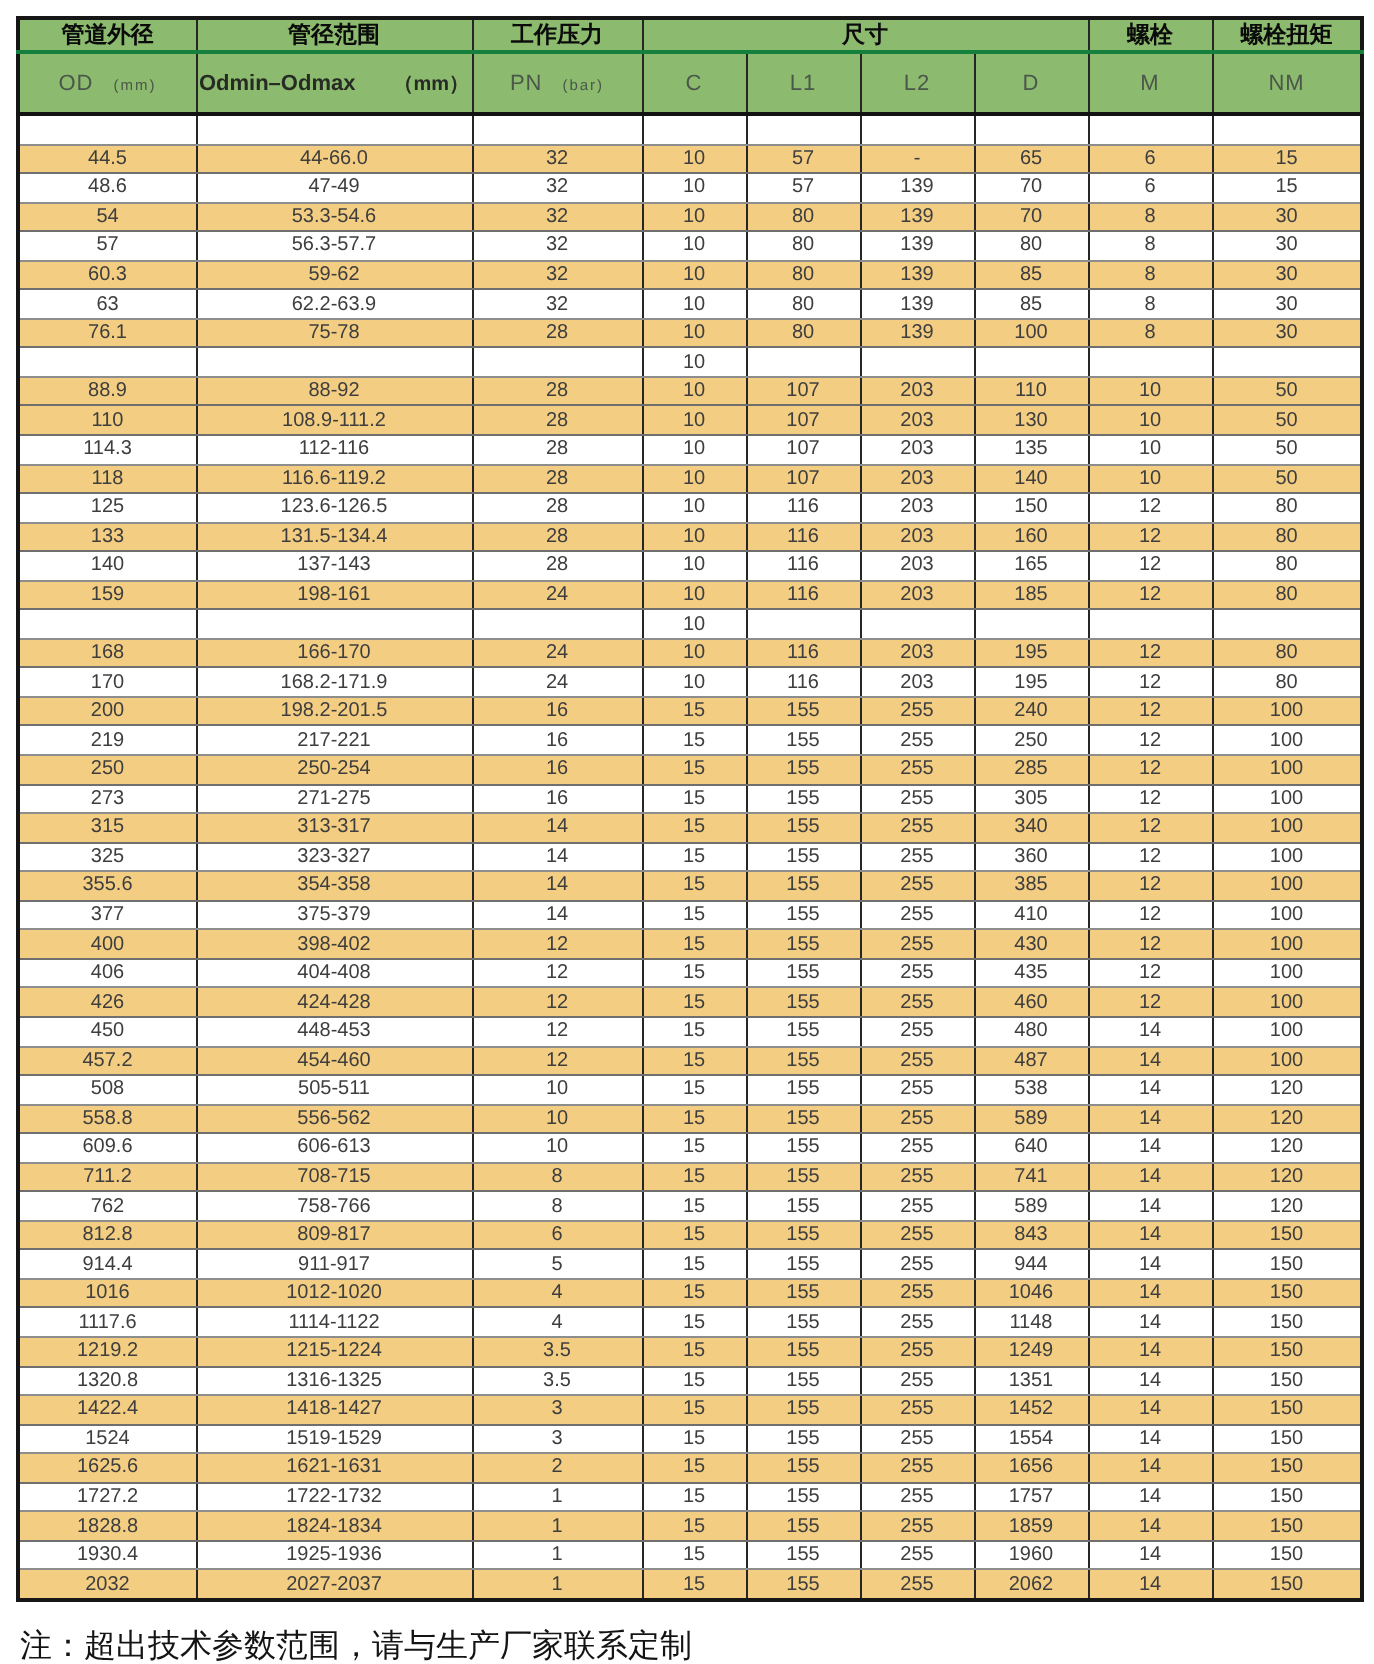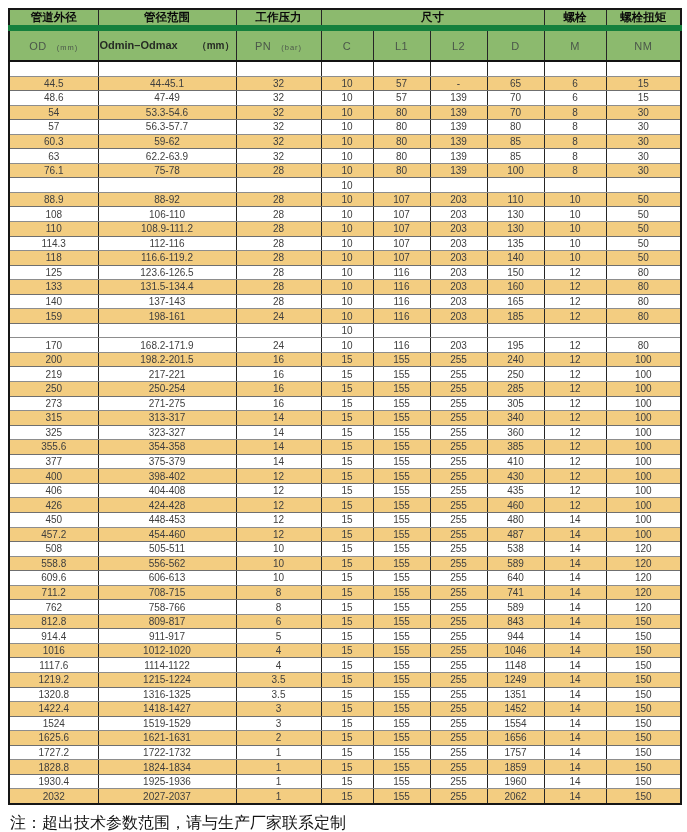"管道外径" thead tr.h1 th { border-bottom: 6px solid #15803d -> 2px solid #15803d }
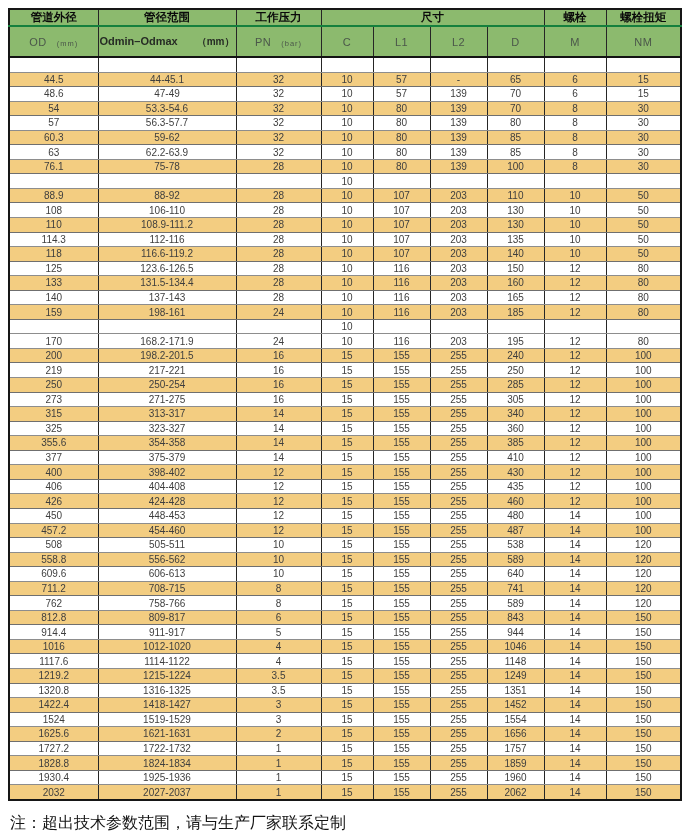"44-45.1" td { text: 44-45.1 -> 44-66.0 }
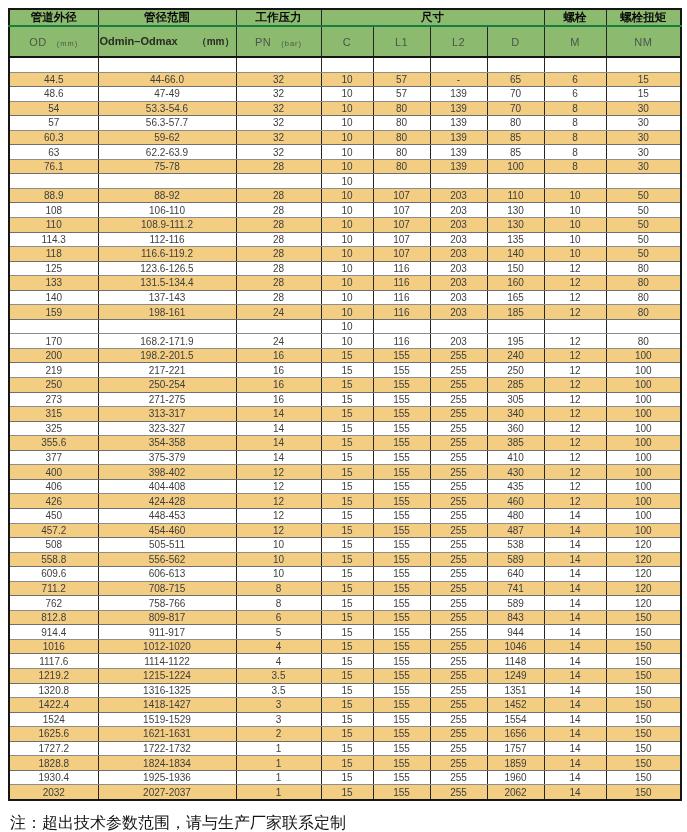"108" tr { html: <tr> <td>108</td> <td>106-110</td> <td>28</td> <td>10</td> <td>107</td> <td>203</td> <td>130</td> <td>10</td> <td>50</td> </tr> -> none }
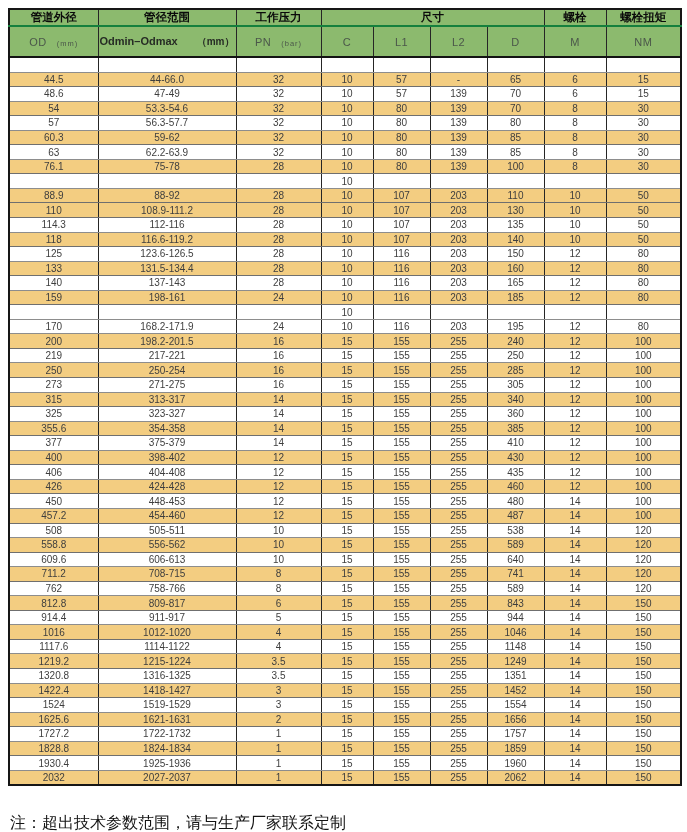"168" tr.shade { html: none -> <tr> <td>168</td> <td>166-170</td> <td>24</td> <td>10</td> <td>116</td> <td>203</td> <td>195</td> <td>12</td> <td>80</td> </tr> }
